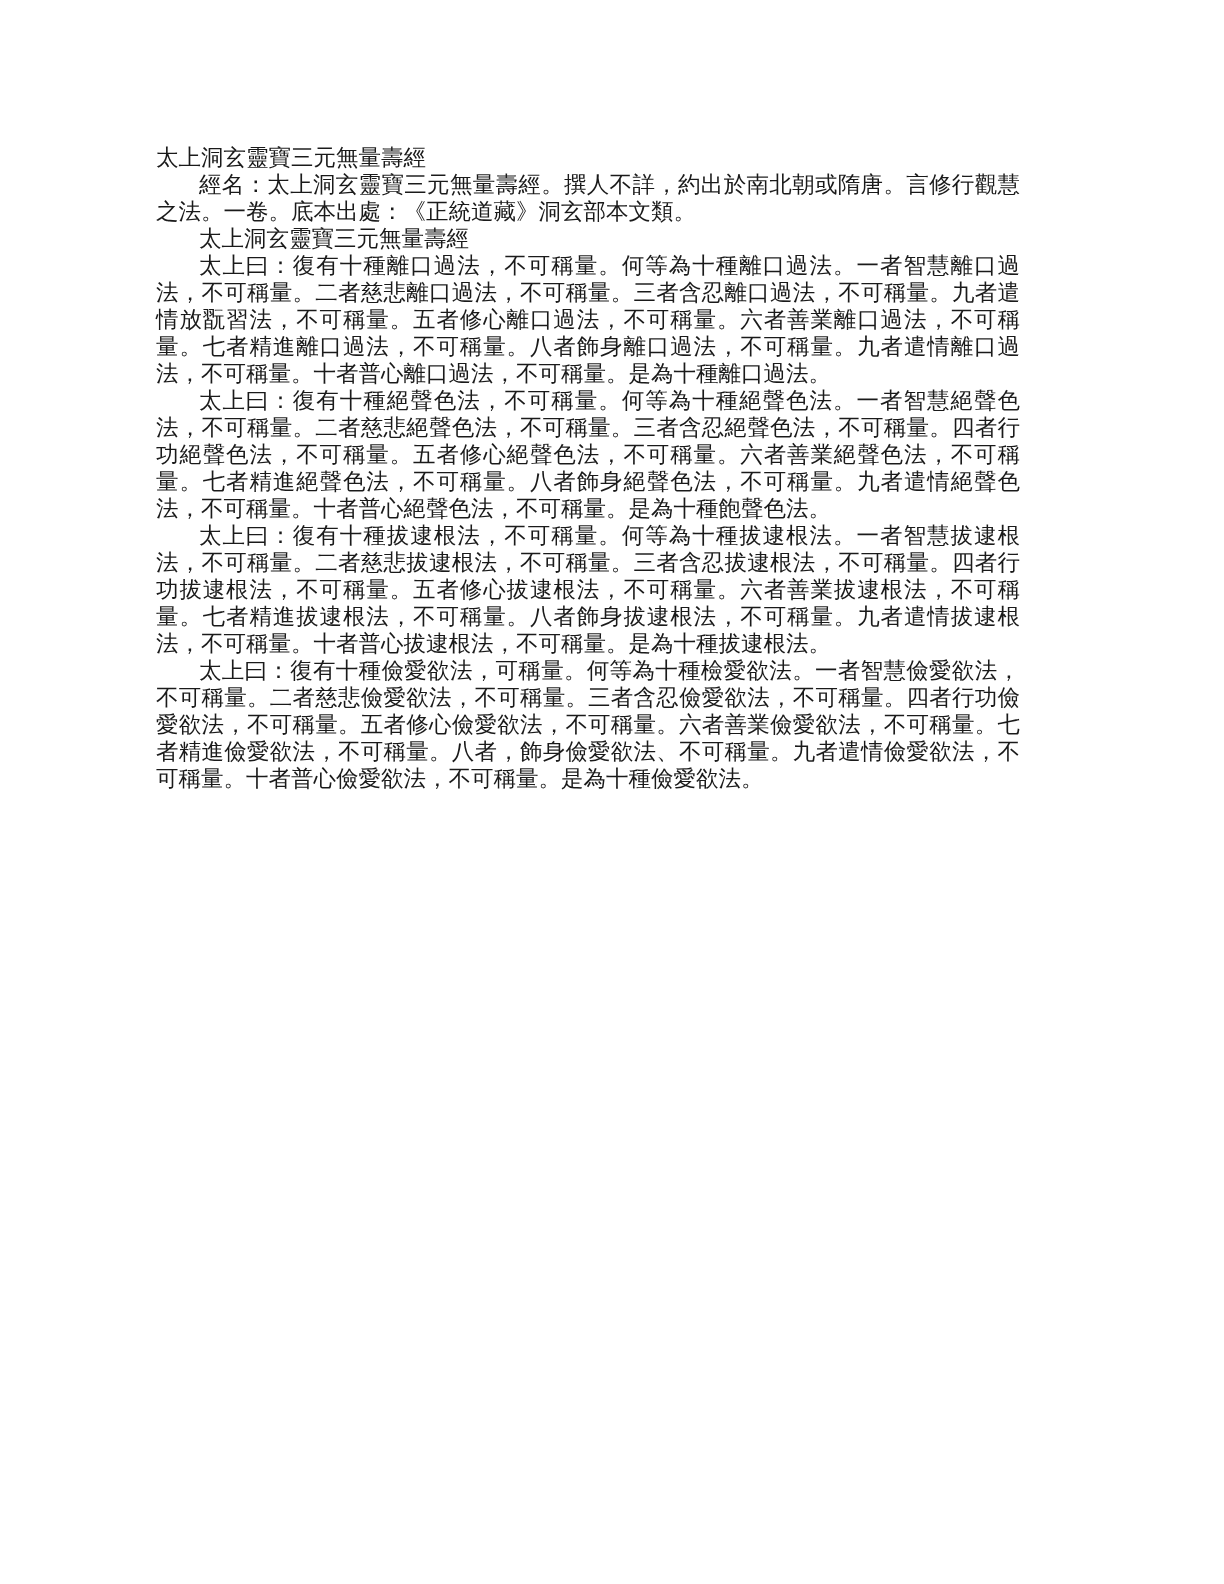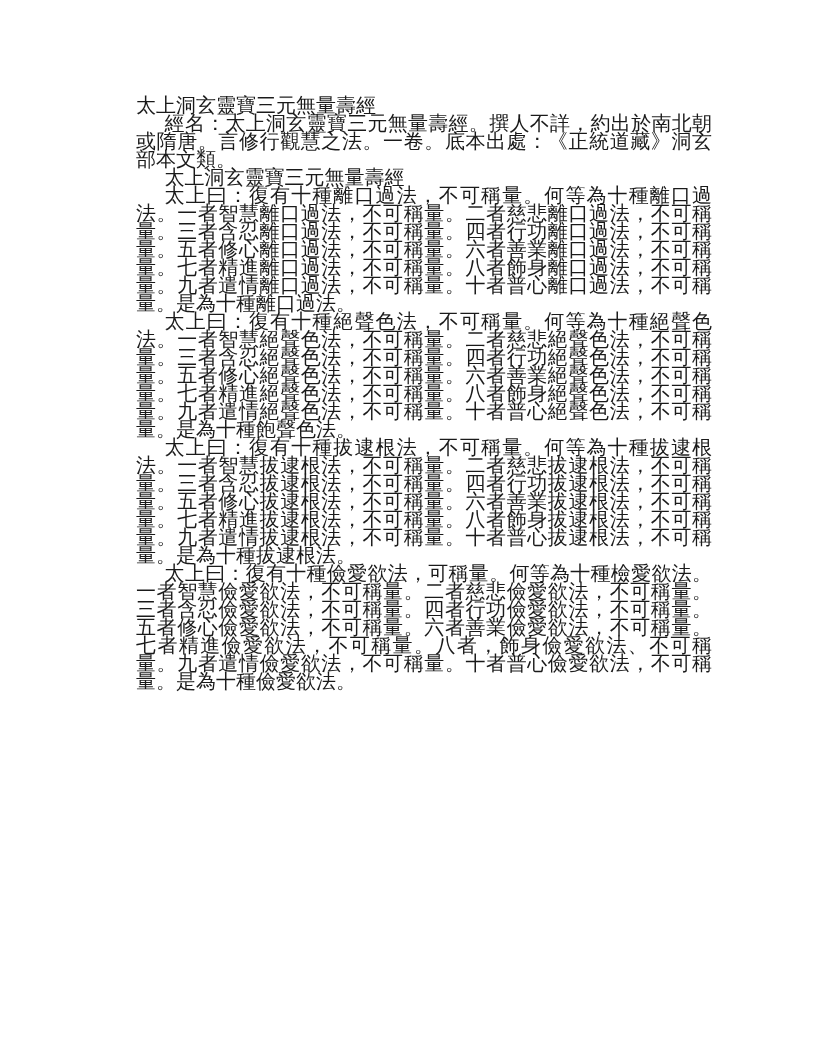"太上洞玄靈寶三元無量壽經" .page { font-size: 20px -> 15px; left: 136px -> 104px }
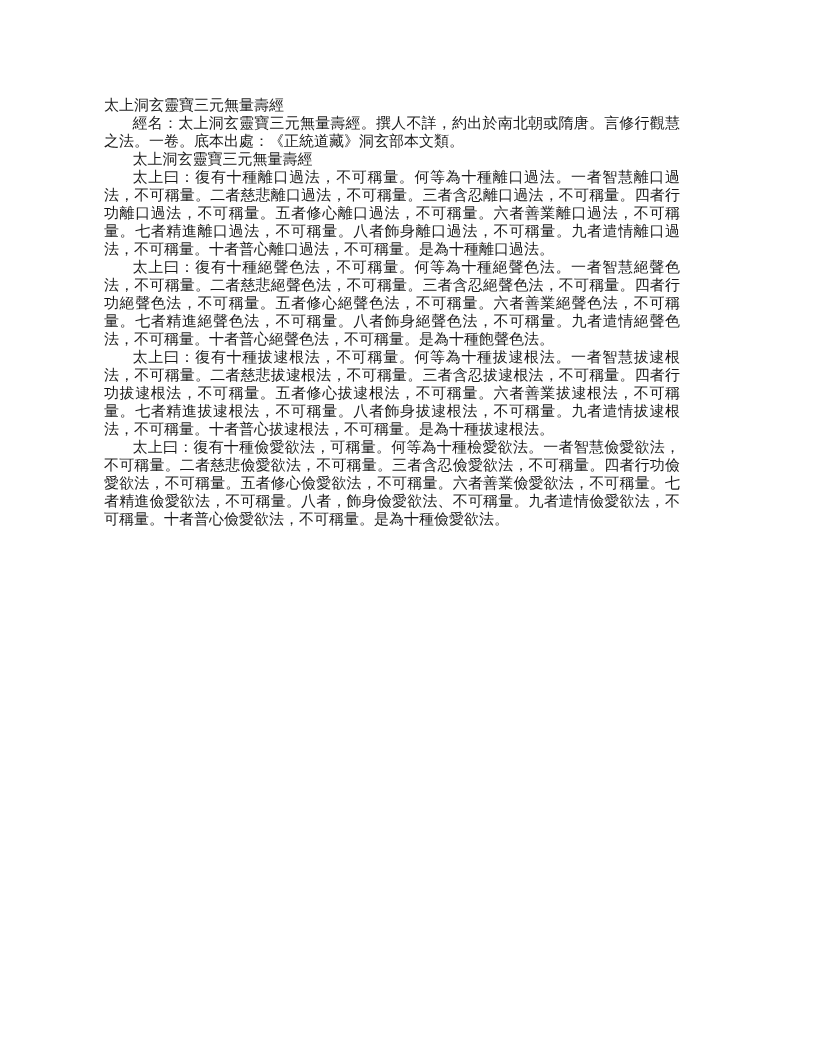"太上曰：復有十種離口過法，不可稱量。何等為十種離口過法。一者智慧離口過法，不可稱" p.indent { text: 四者行功離口過 -> 九者遣情放翫習 }
